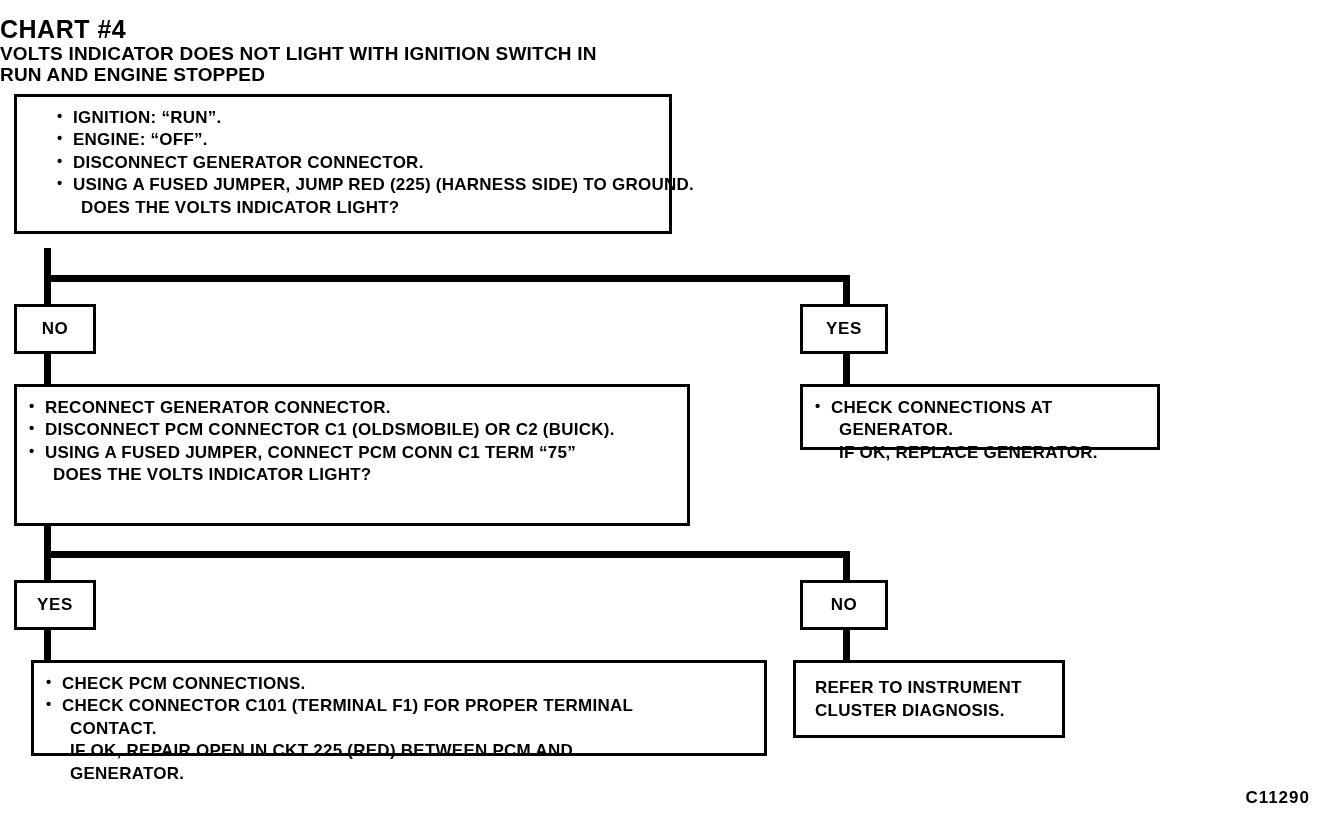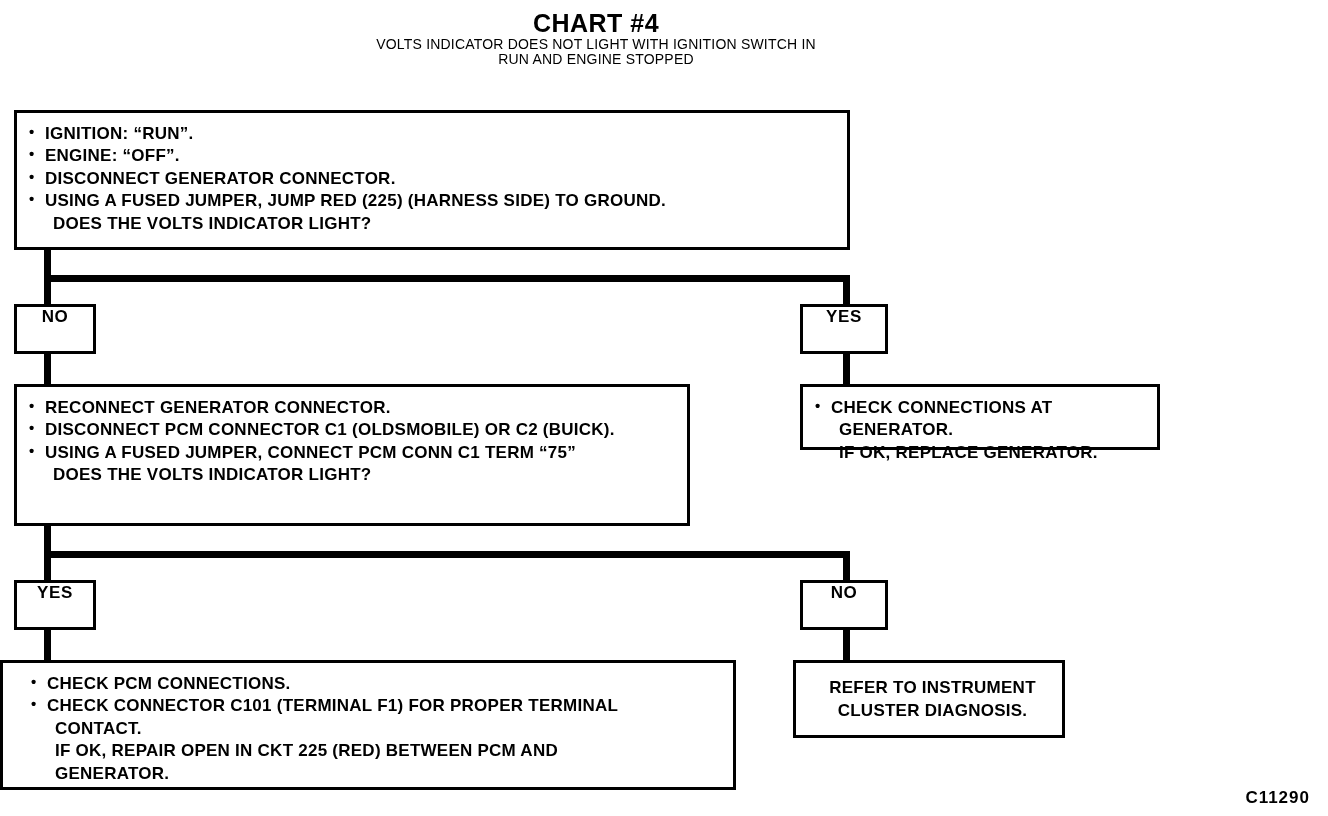"CHART #4" .title-block { text-align: center -> left; top: 10px -> 16px }
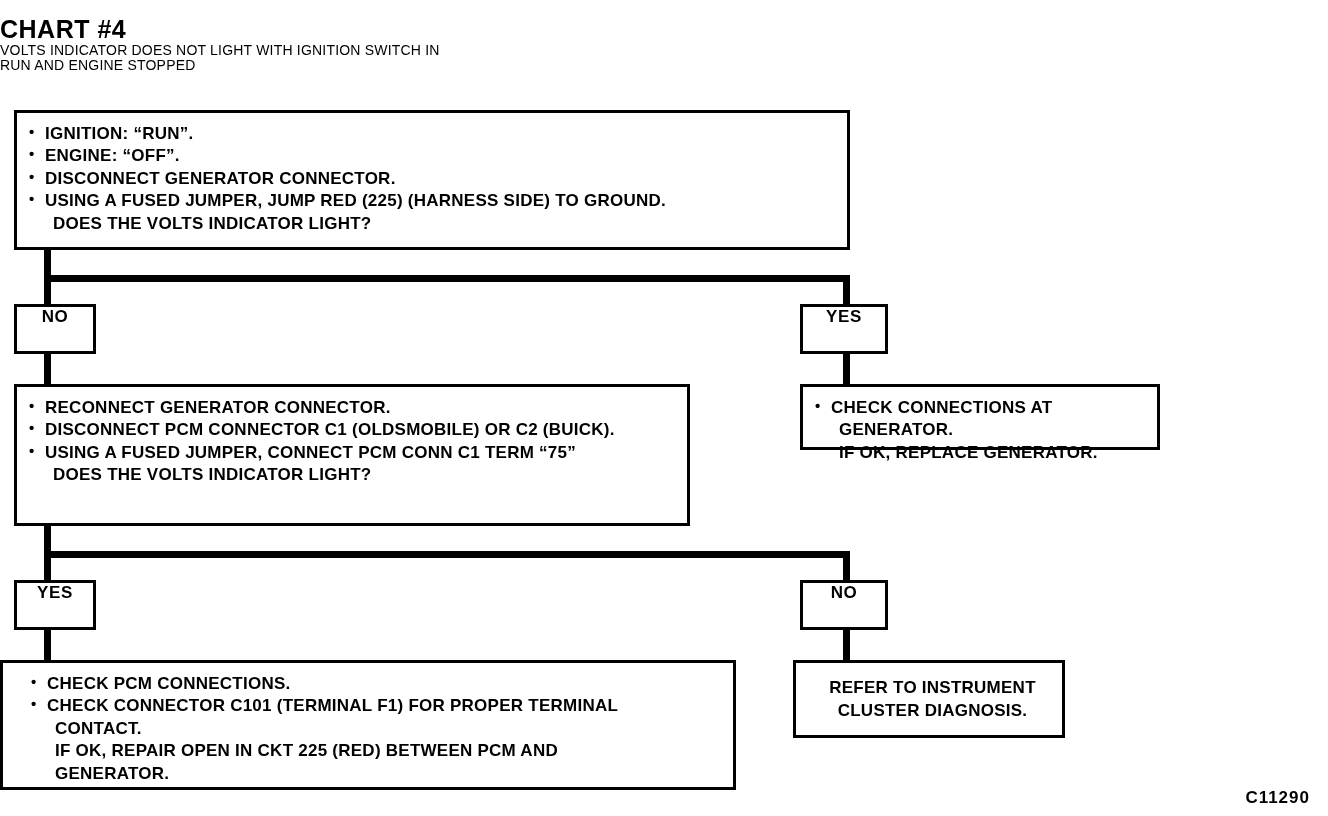"VOLTS INDICATOR DOES NOT LIGHT" .title-sub { font-size: 14px -> 19px; font-weight: normal -> bold }
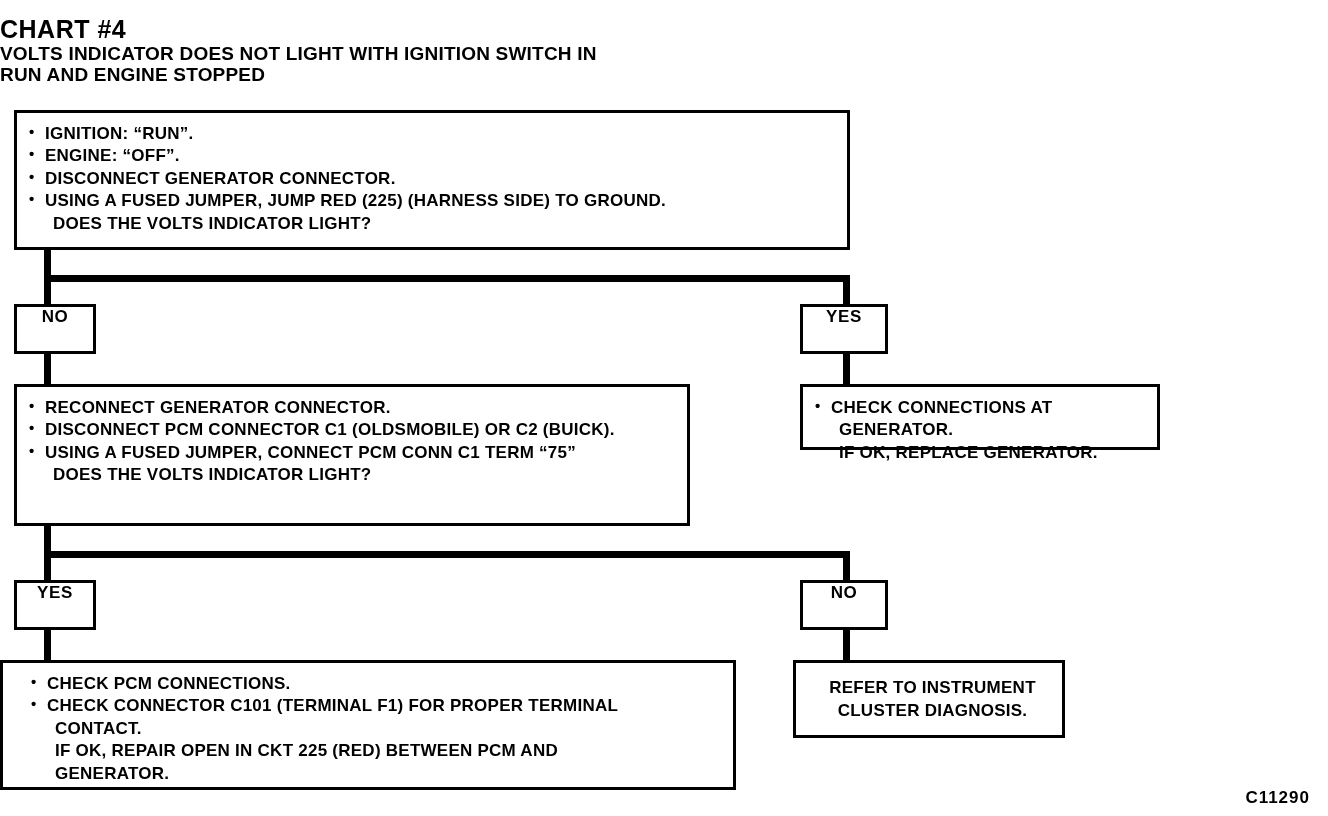"IGNITION: “RUN”." div.box { padding-left: none -> 28px; top: 110px -> 94px; width: 836px -> 658px }
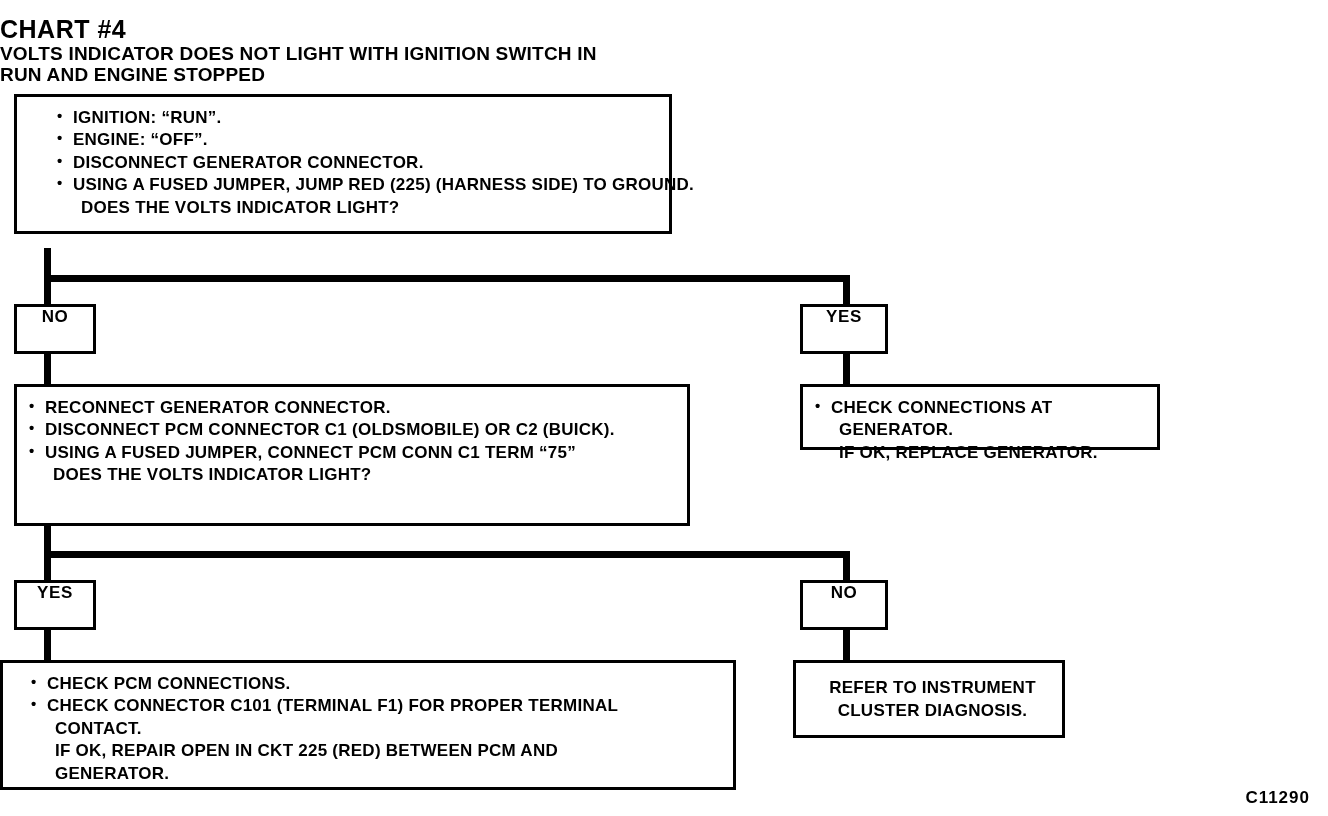"NO" .label-box { align-items: none -> center }
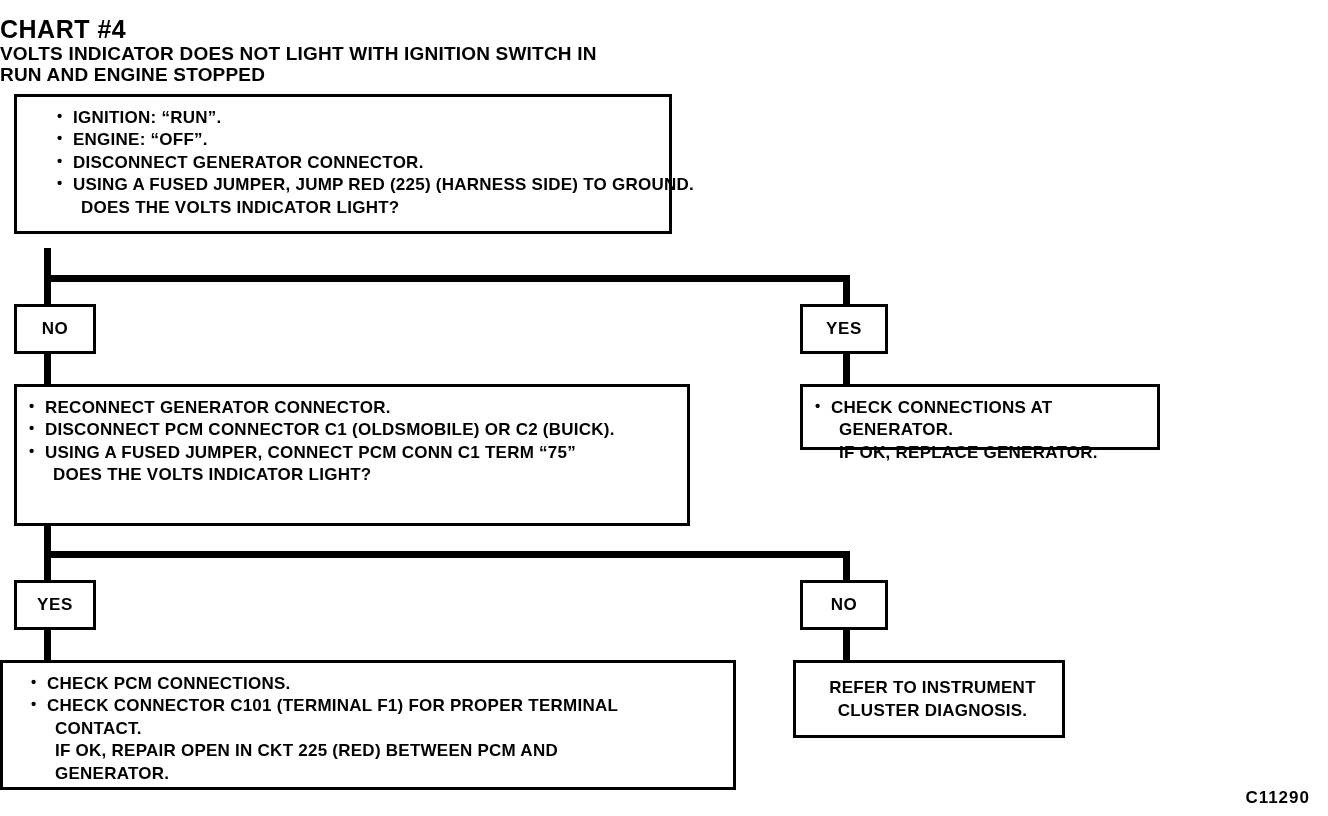"CHECK PCM CONNECTIONS." div.box { height: 130px -> 96px; left: 0 -> 31px; padding-left: 16px -> none }
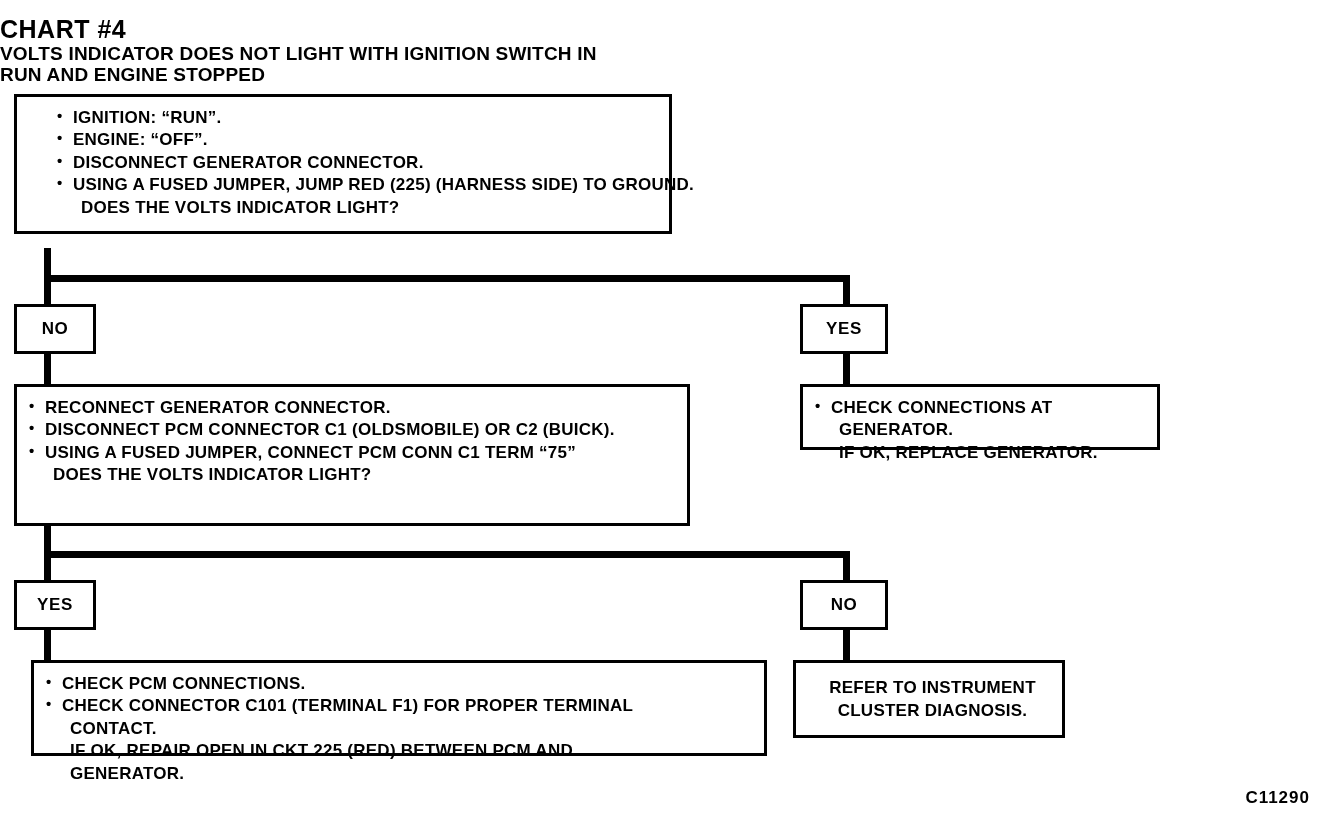"REFER TO INSTRUMENT" div.box-inner { text-align: center -> none }
